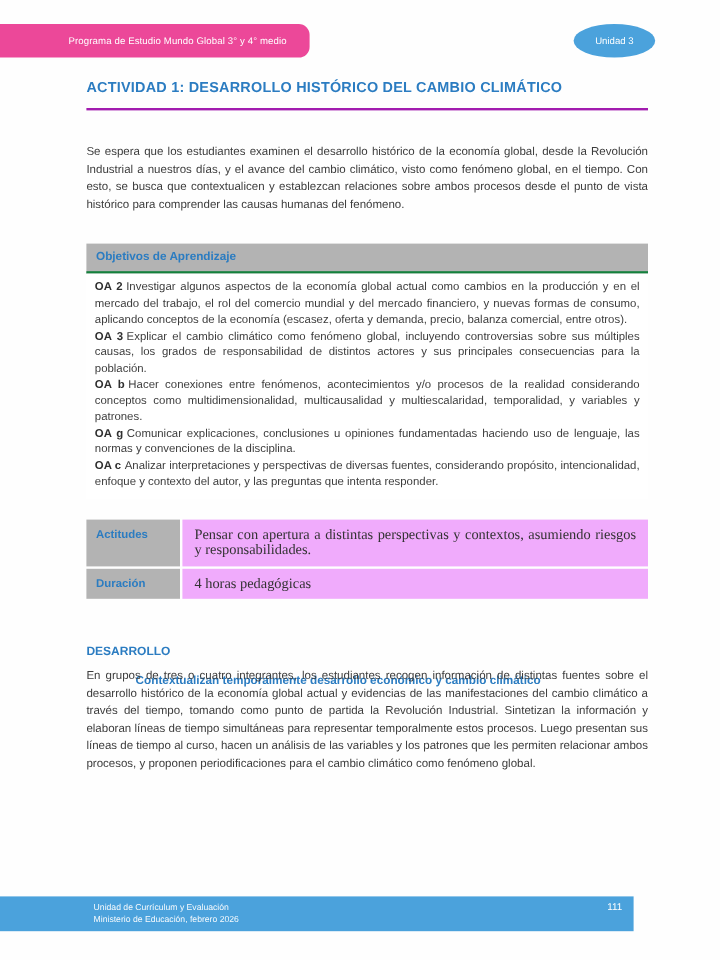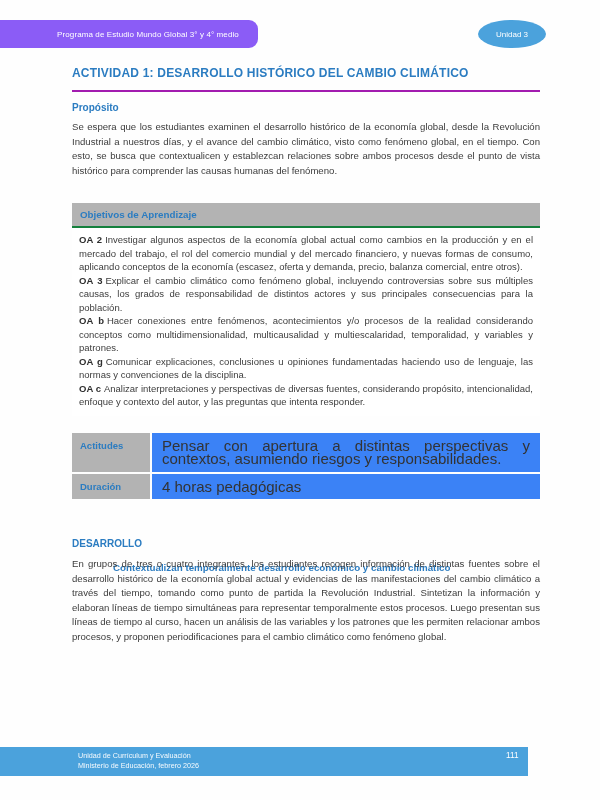"Programa de Estudio Mundo Global" .header-bar { background: #8b5cf6 -> #ec4899 }
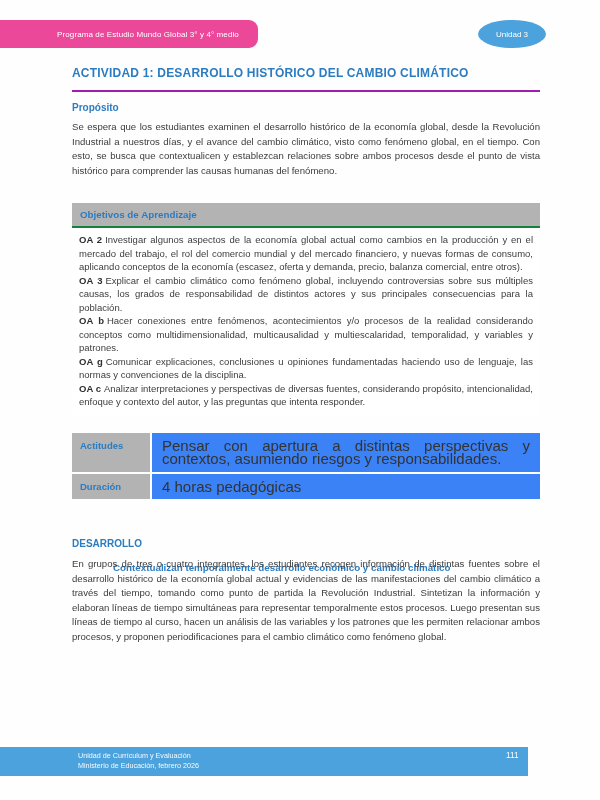"Propósito" div.inner { html: <div>Propósito</div> -> none }
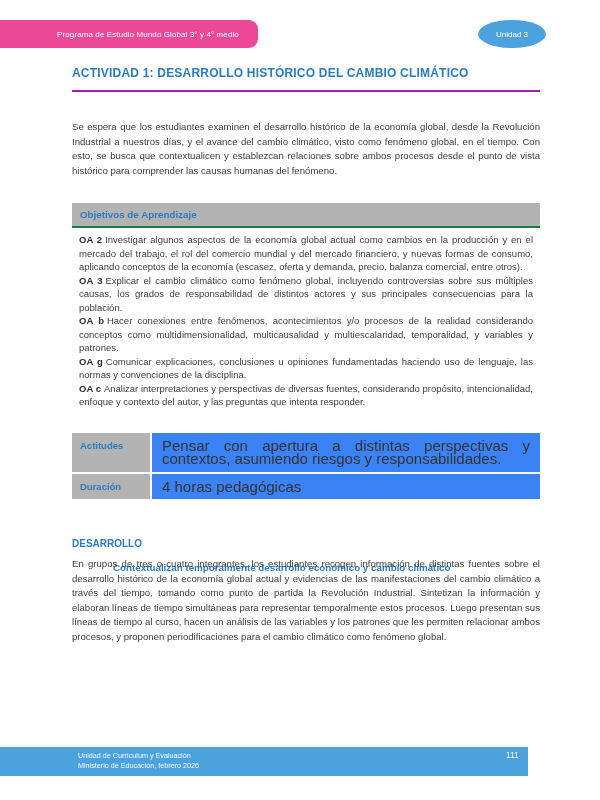"Pensar con apertura a distintas" .kv-value { background: #3b82f6 -> #f0abfc; font-family: none -> Liberation Serif, serif; font-size: 15px -> 12px }
